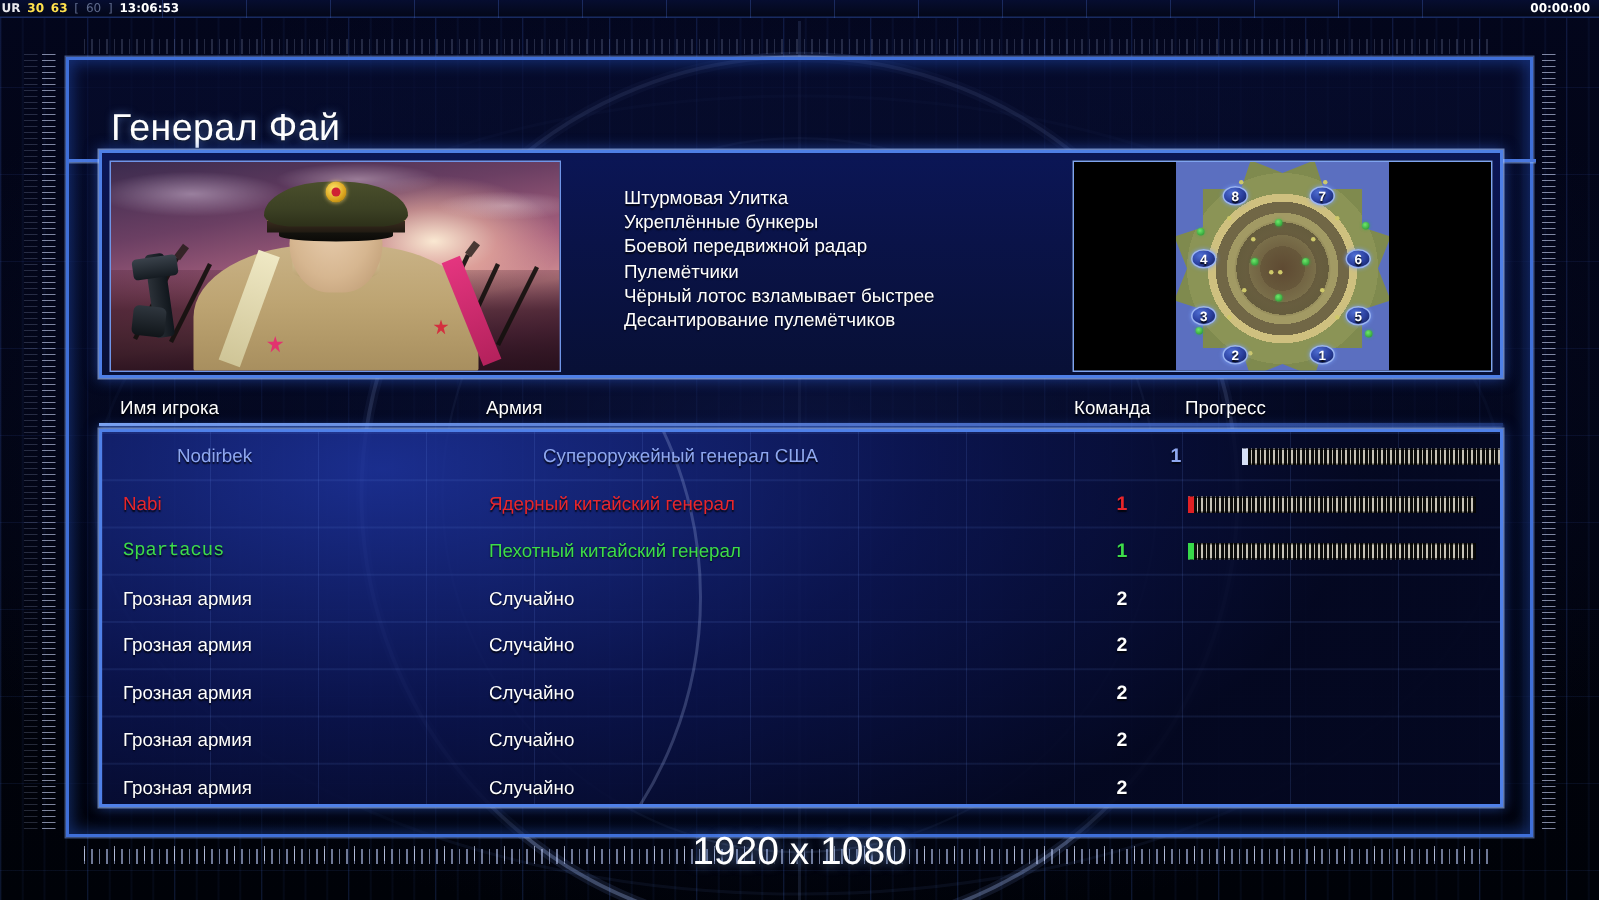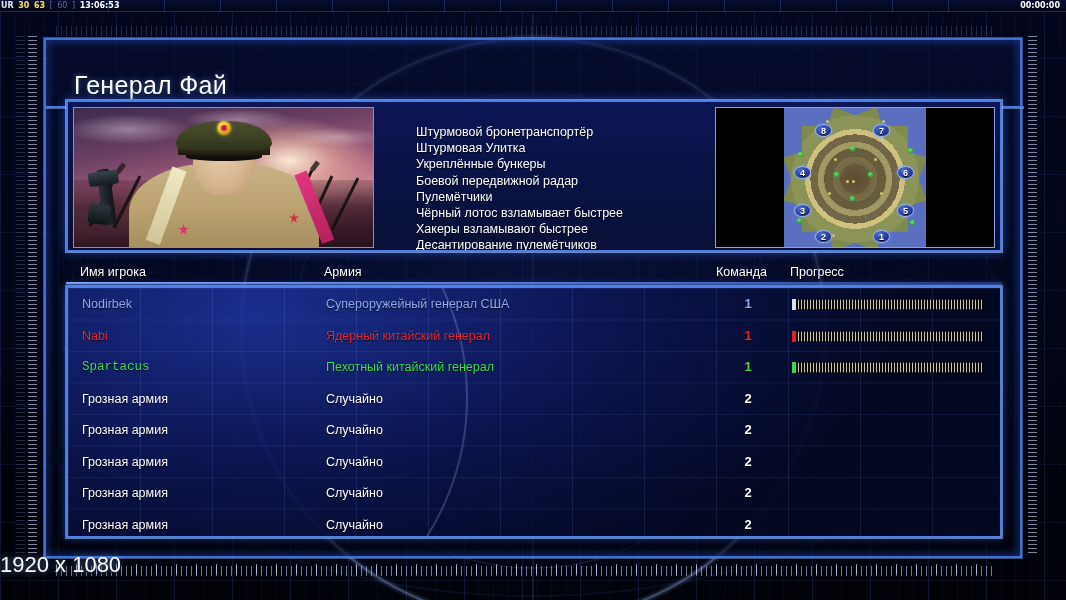"Штурмовой бронетранспортёр" div.row { html: <div>Штурмовой бронетранспортёр</div> -> none }
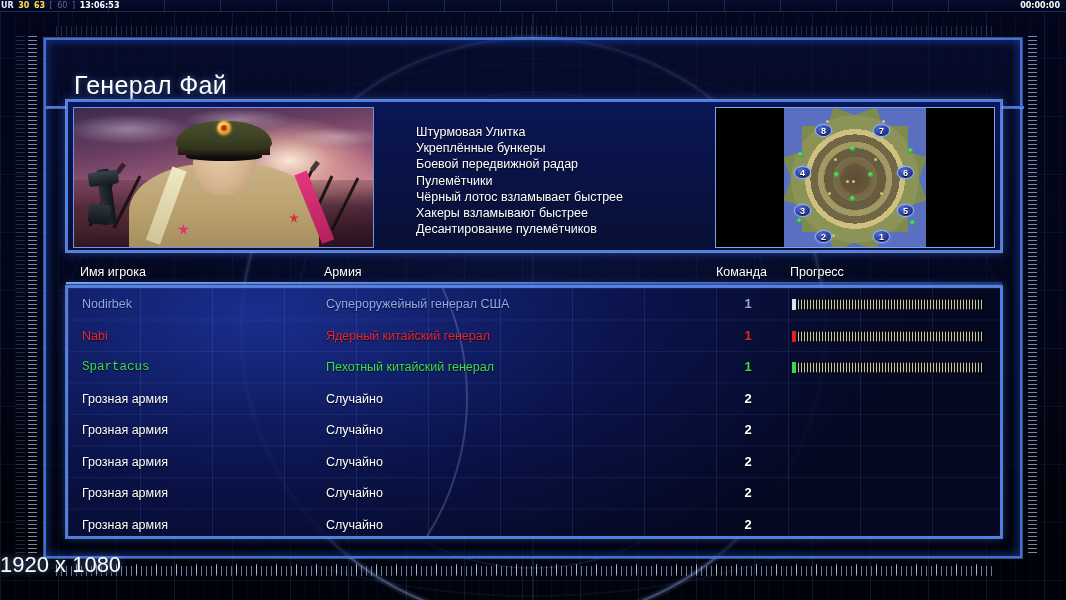"Хакеры взламывают быстрее" div.row { html: <div>Хакеры взламывают быстрее</div> -> none }
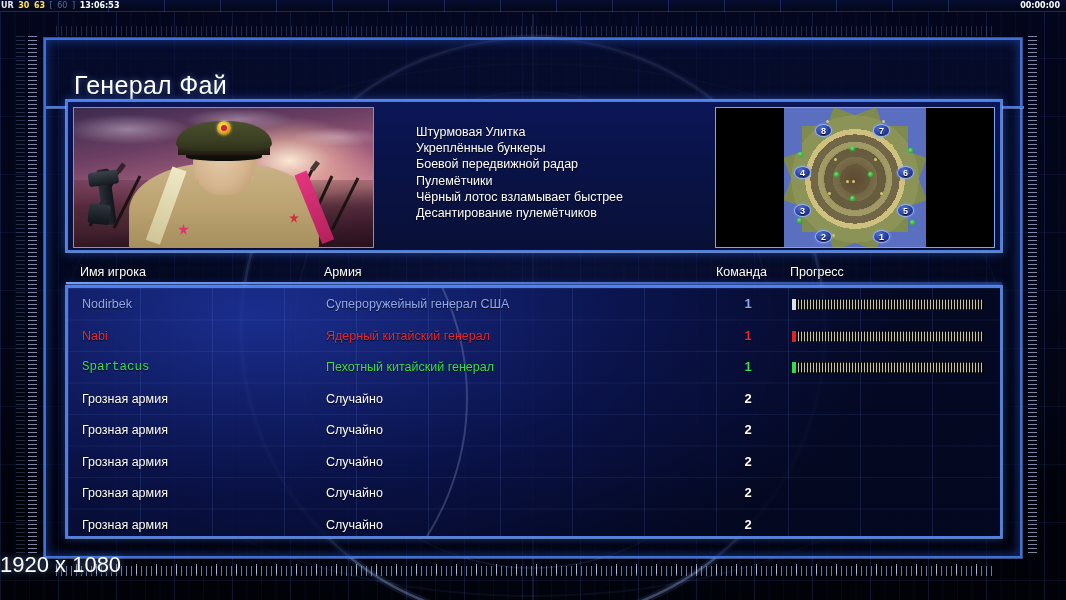"Nodirbek" div.trow { margin-left: none -> 36px }
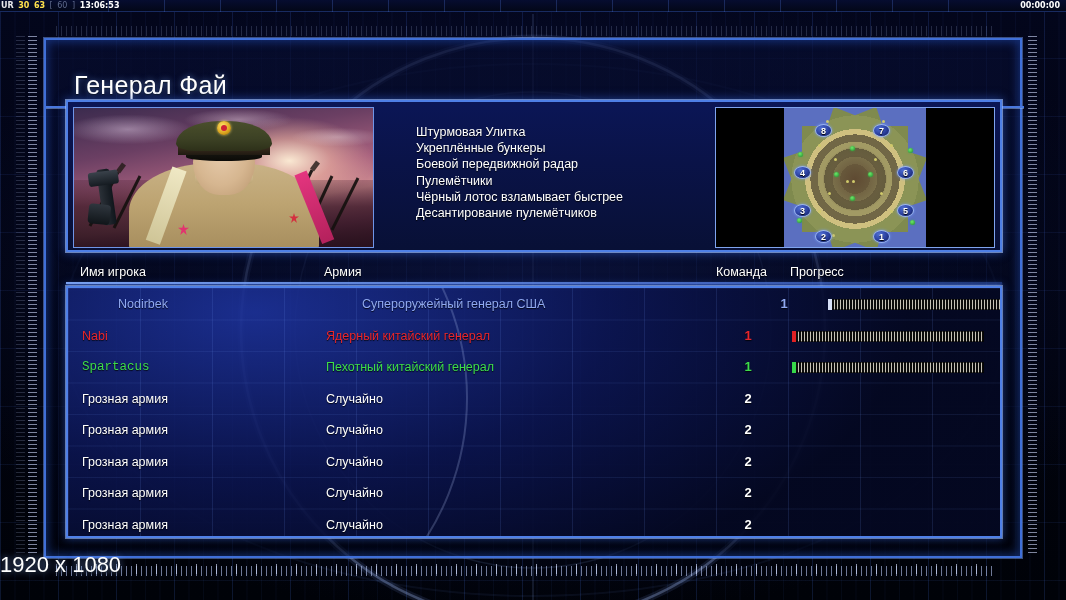"1920 x 1080" #resolution { font-size: 22px -> 26px; text-align: left -> center }
